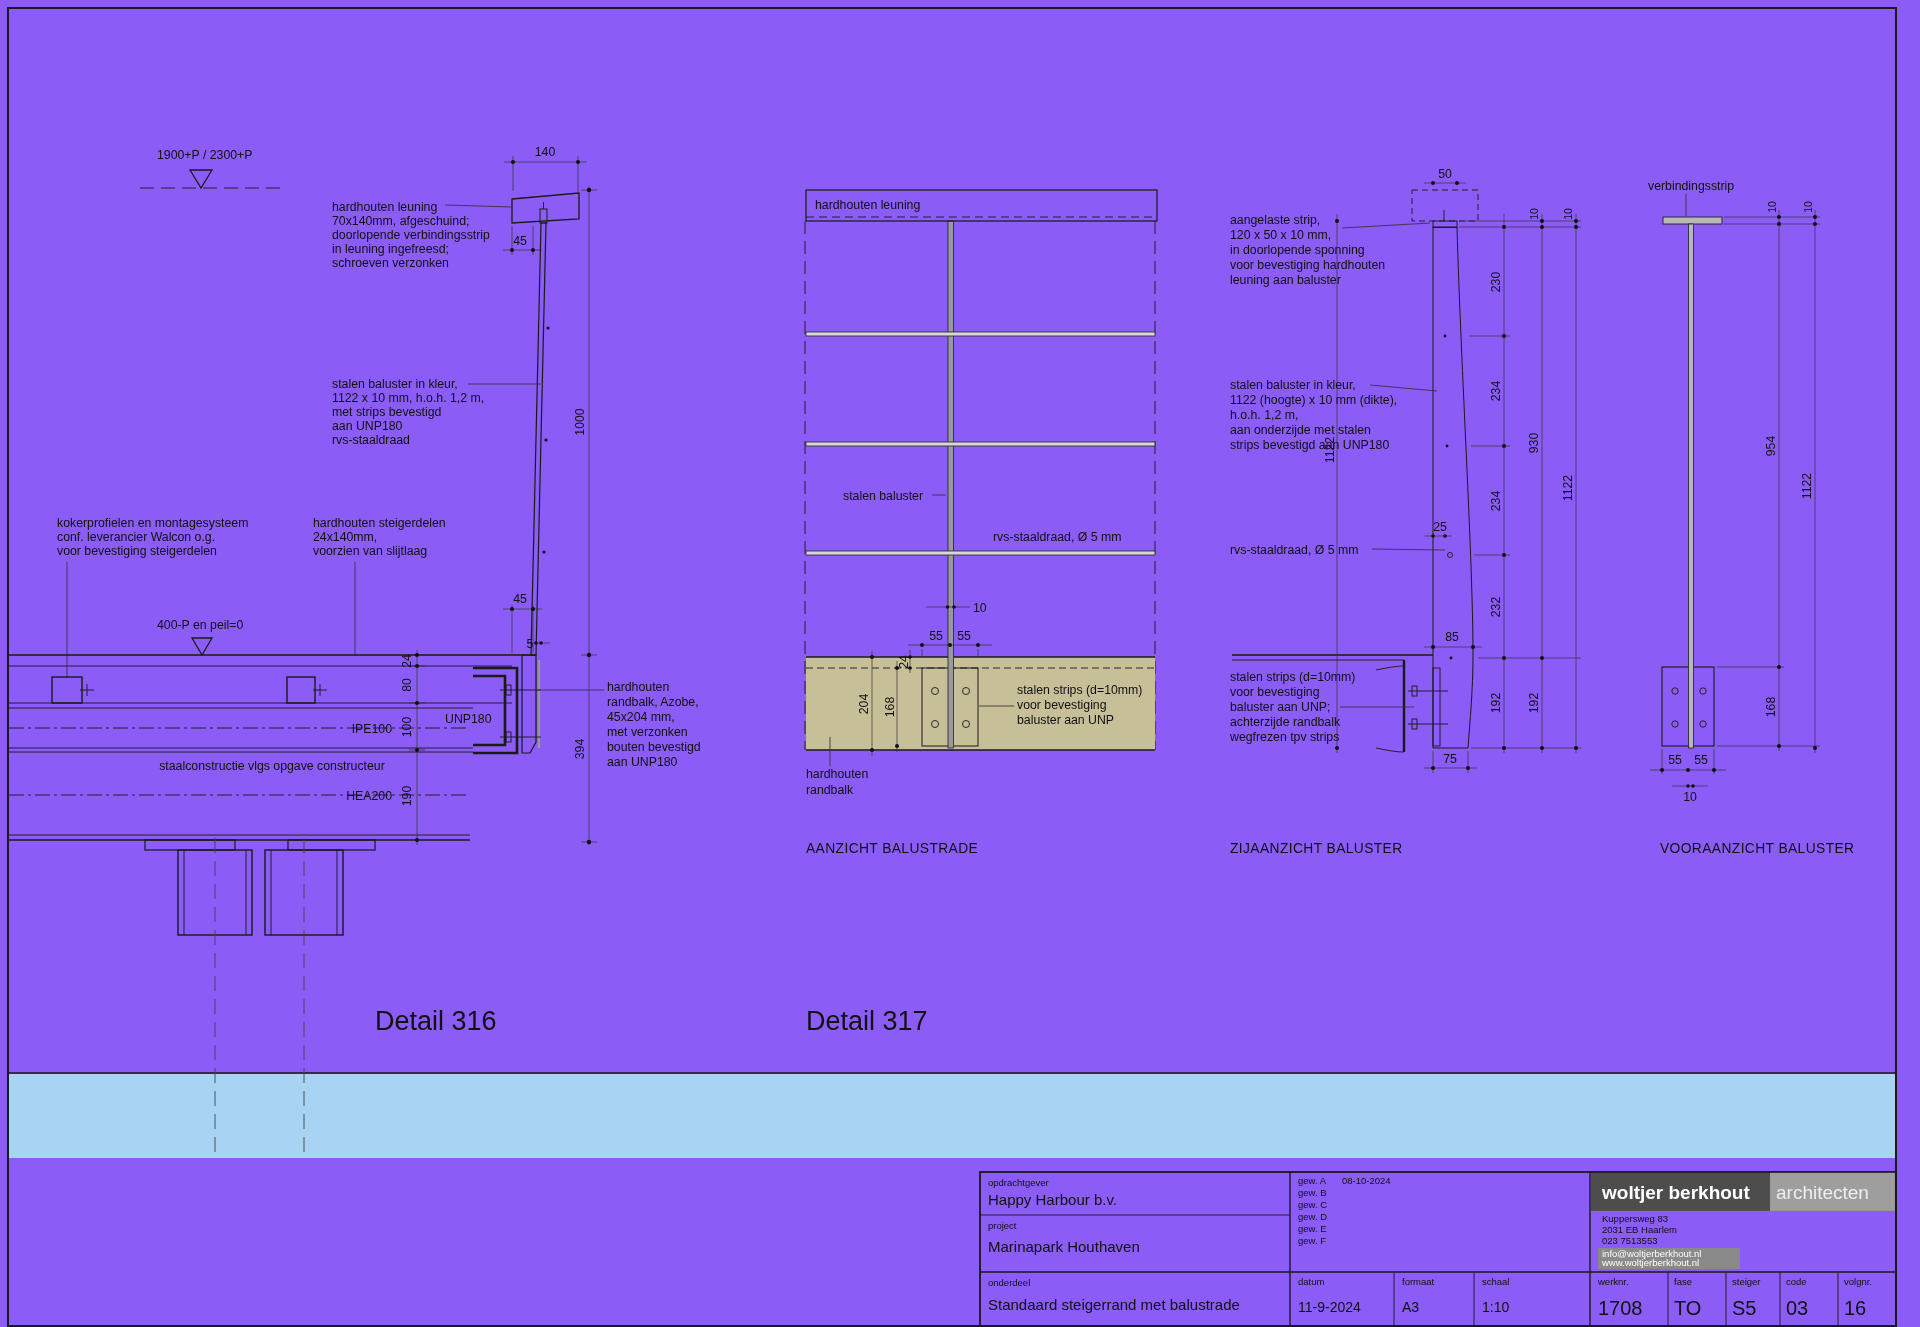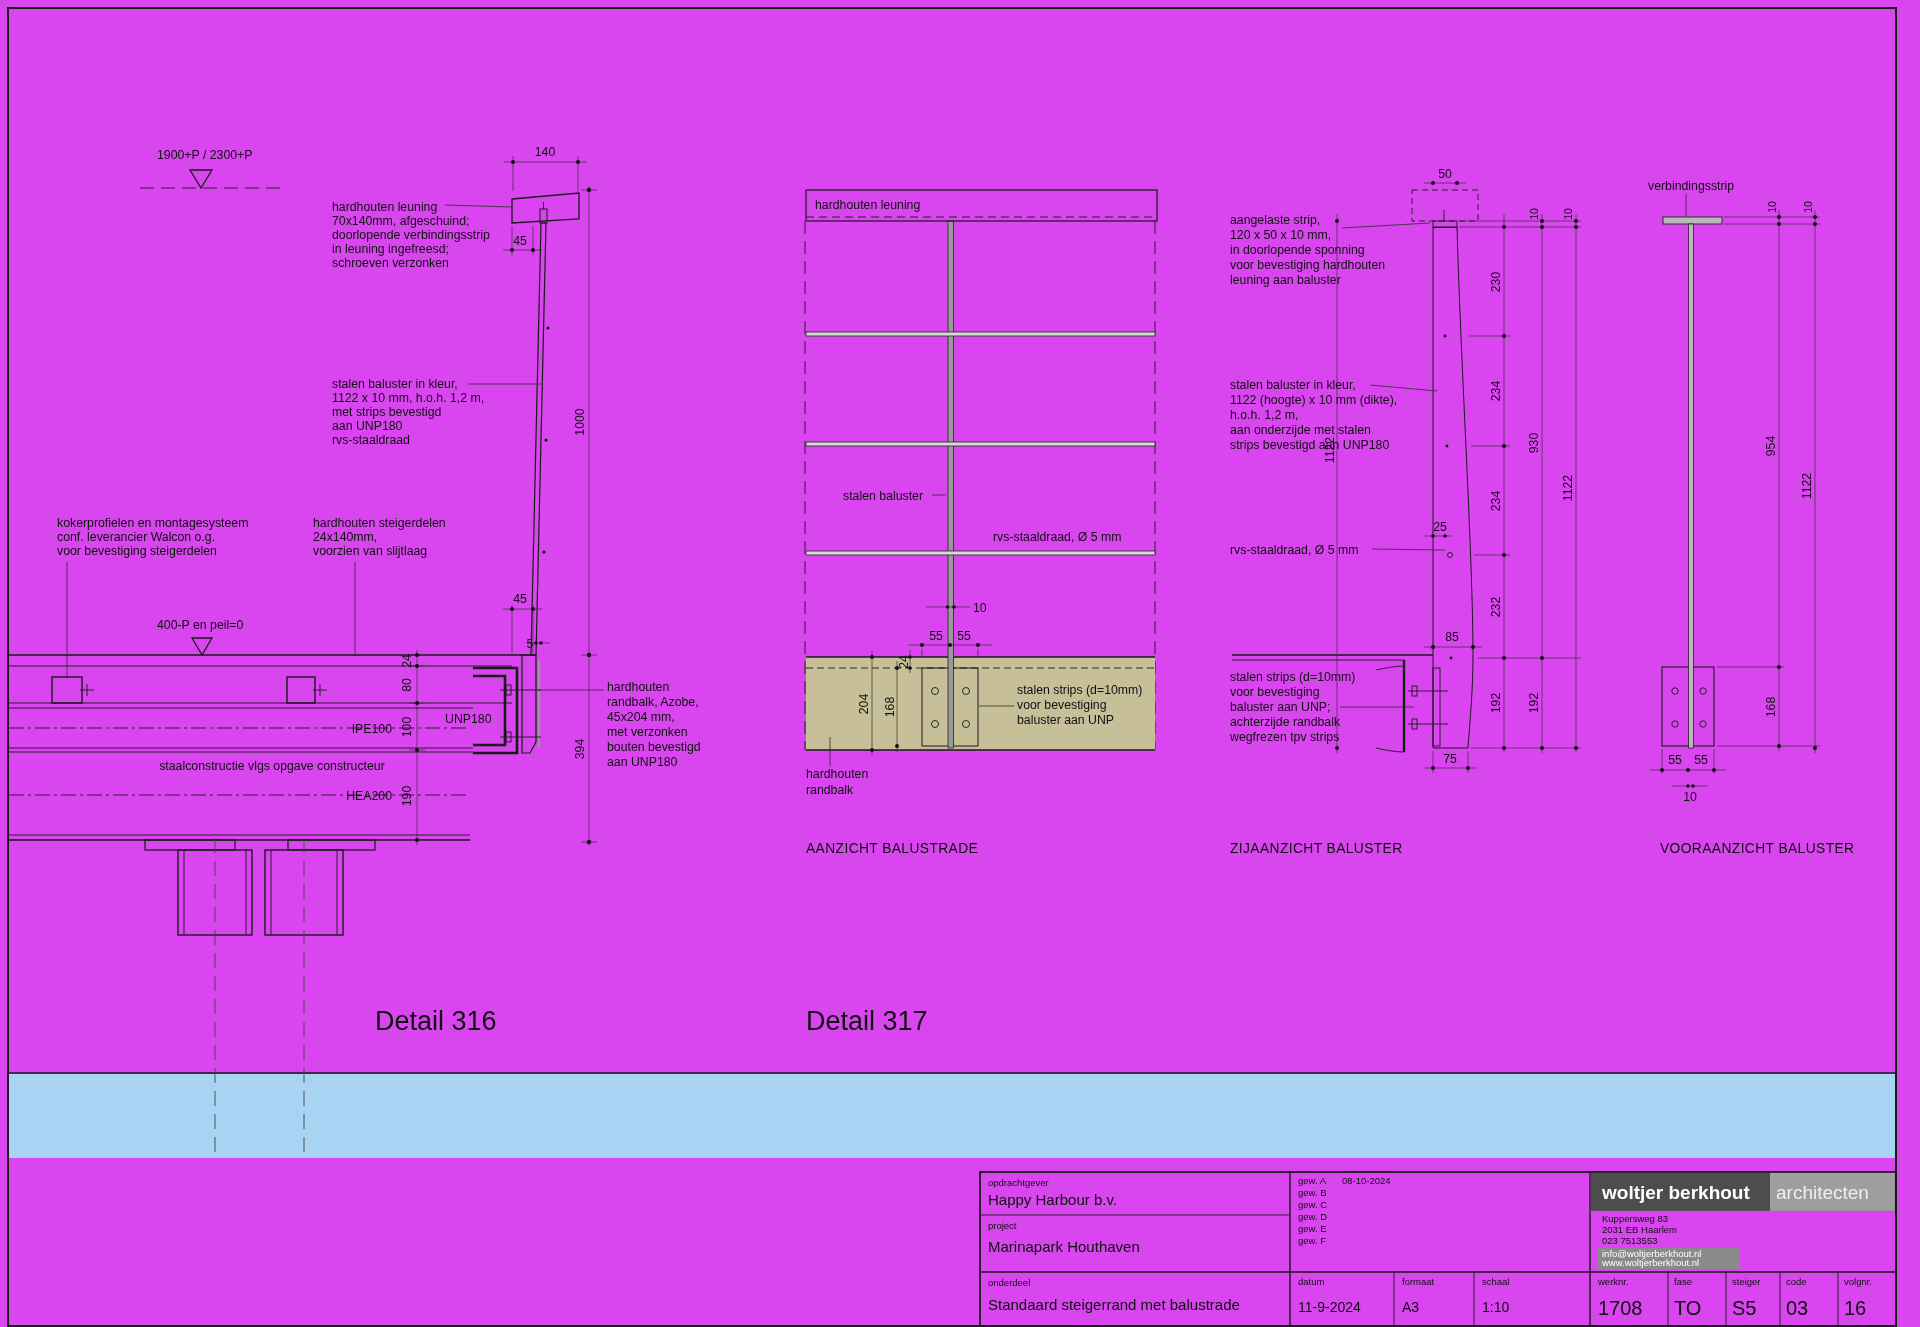"1900+P / 2300+P" .sheet { background: #d946ef -> #8b5cf6 }
